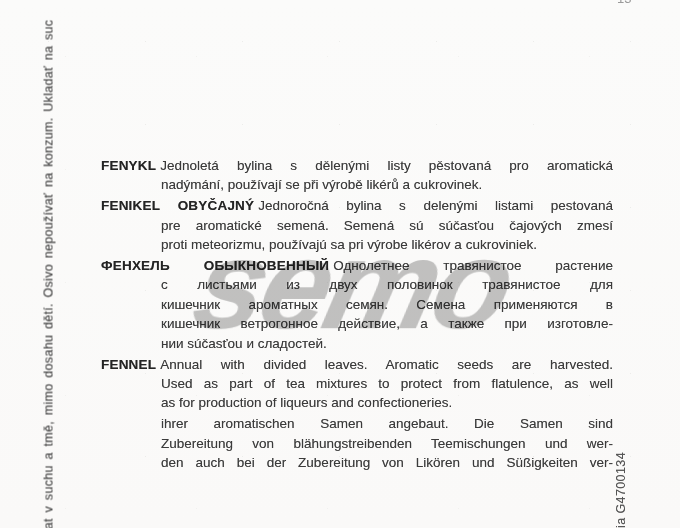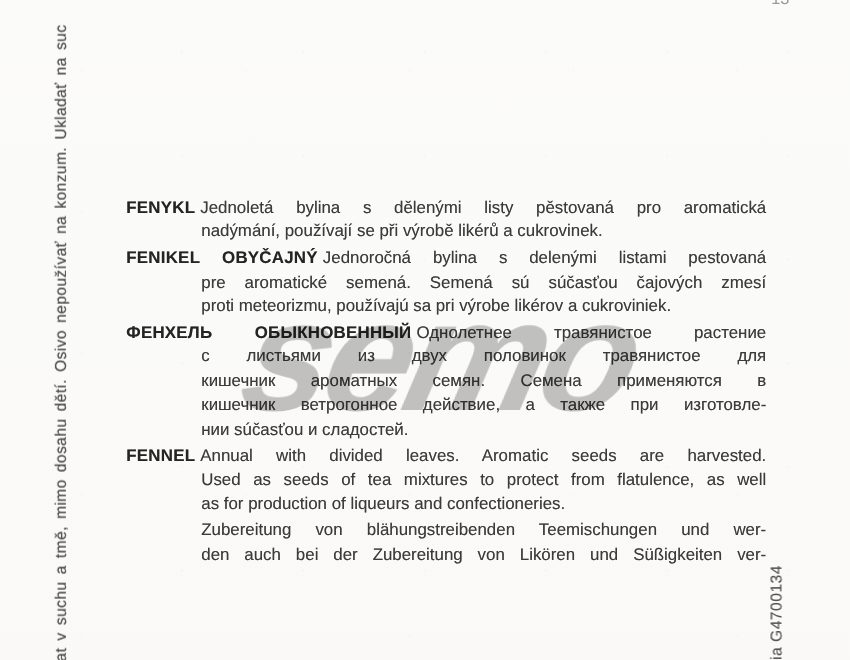"Used as seeds of tea" div.line { text: seeds -> part }
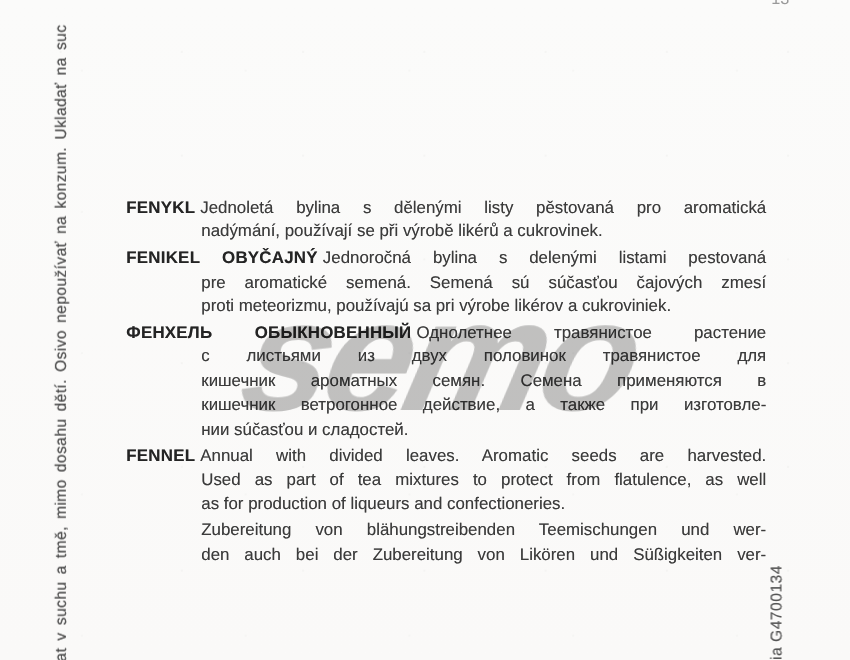"ihrer aromatischen Samen angebaut. Die" div.line { html: none -> <div>ihrer aromatischen Samen angebaut. Die Samen sind</div> }
